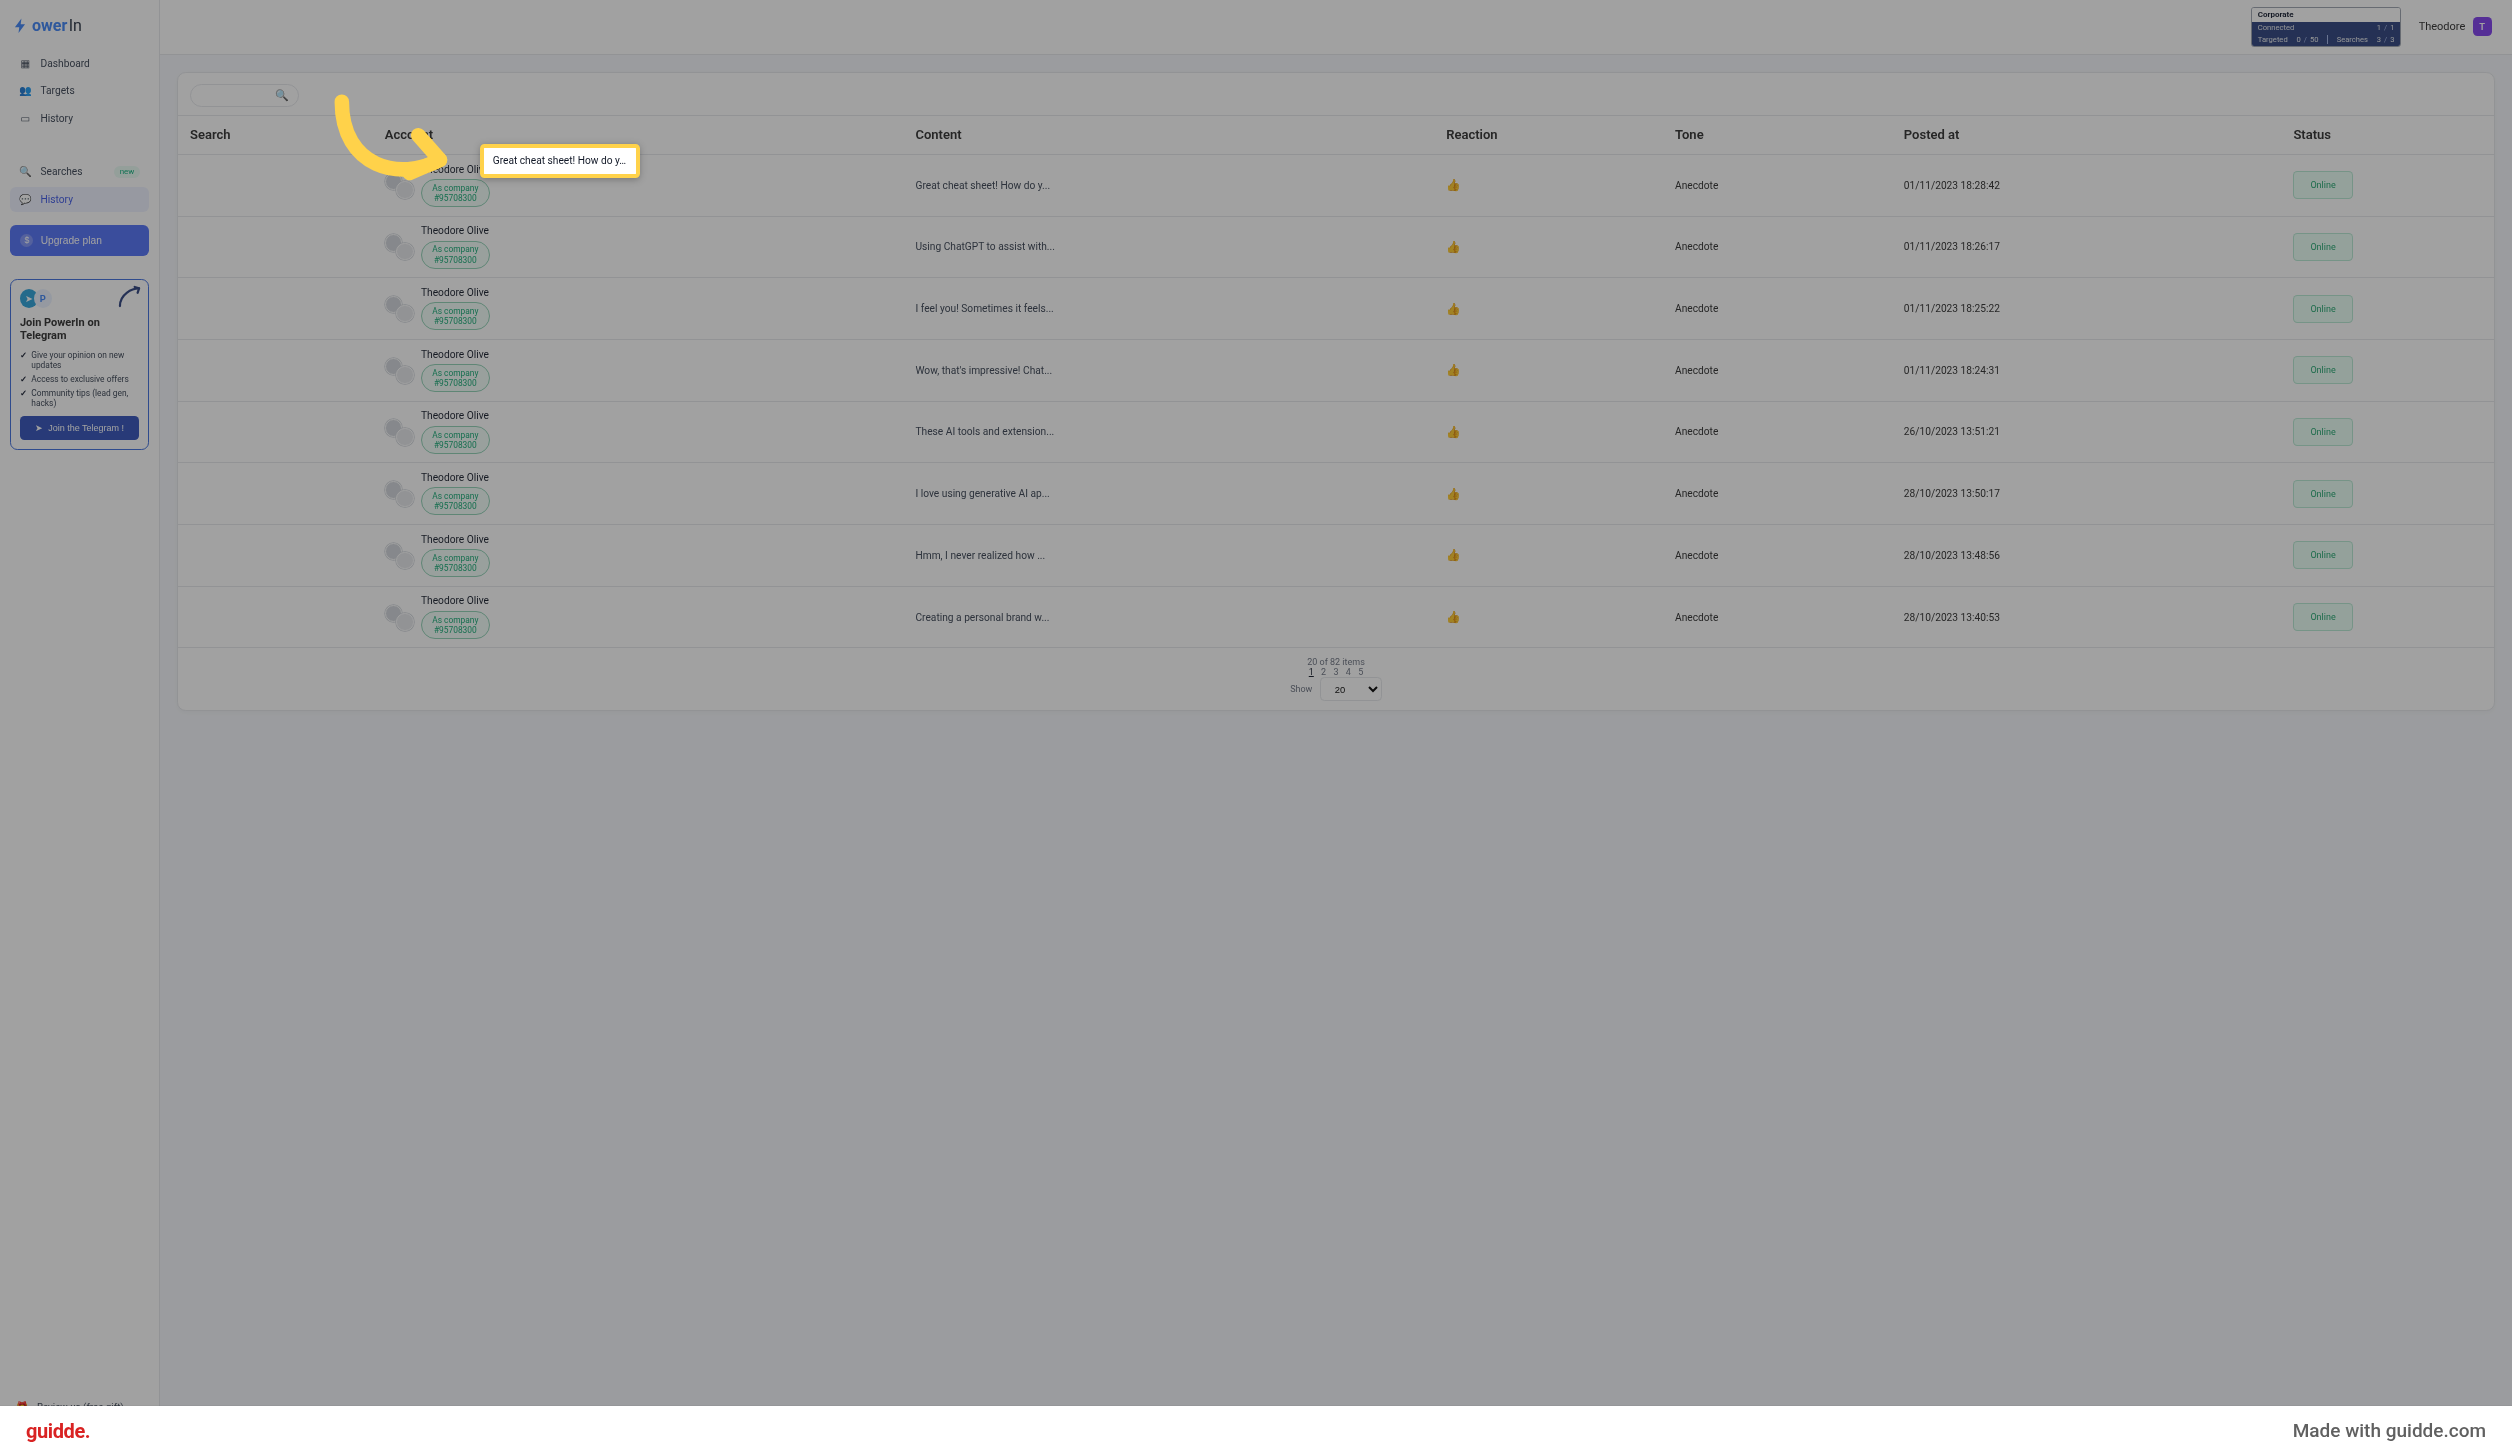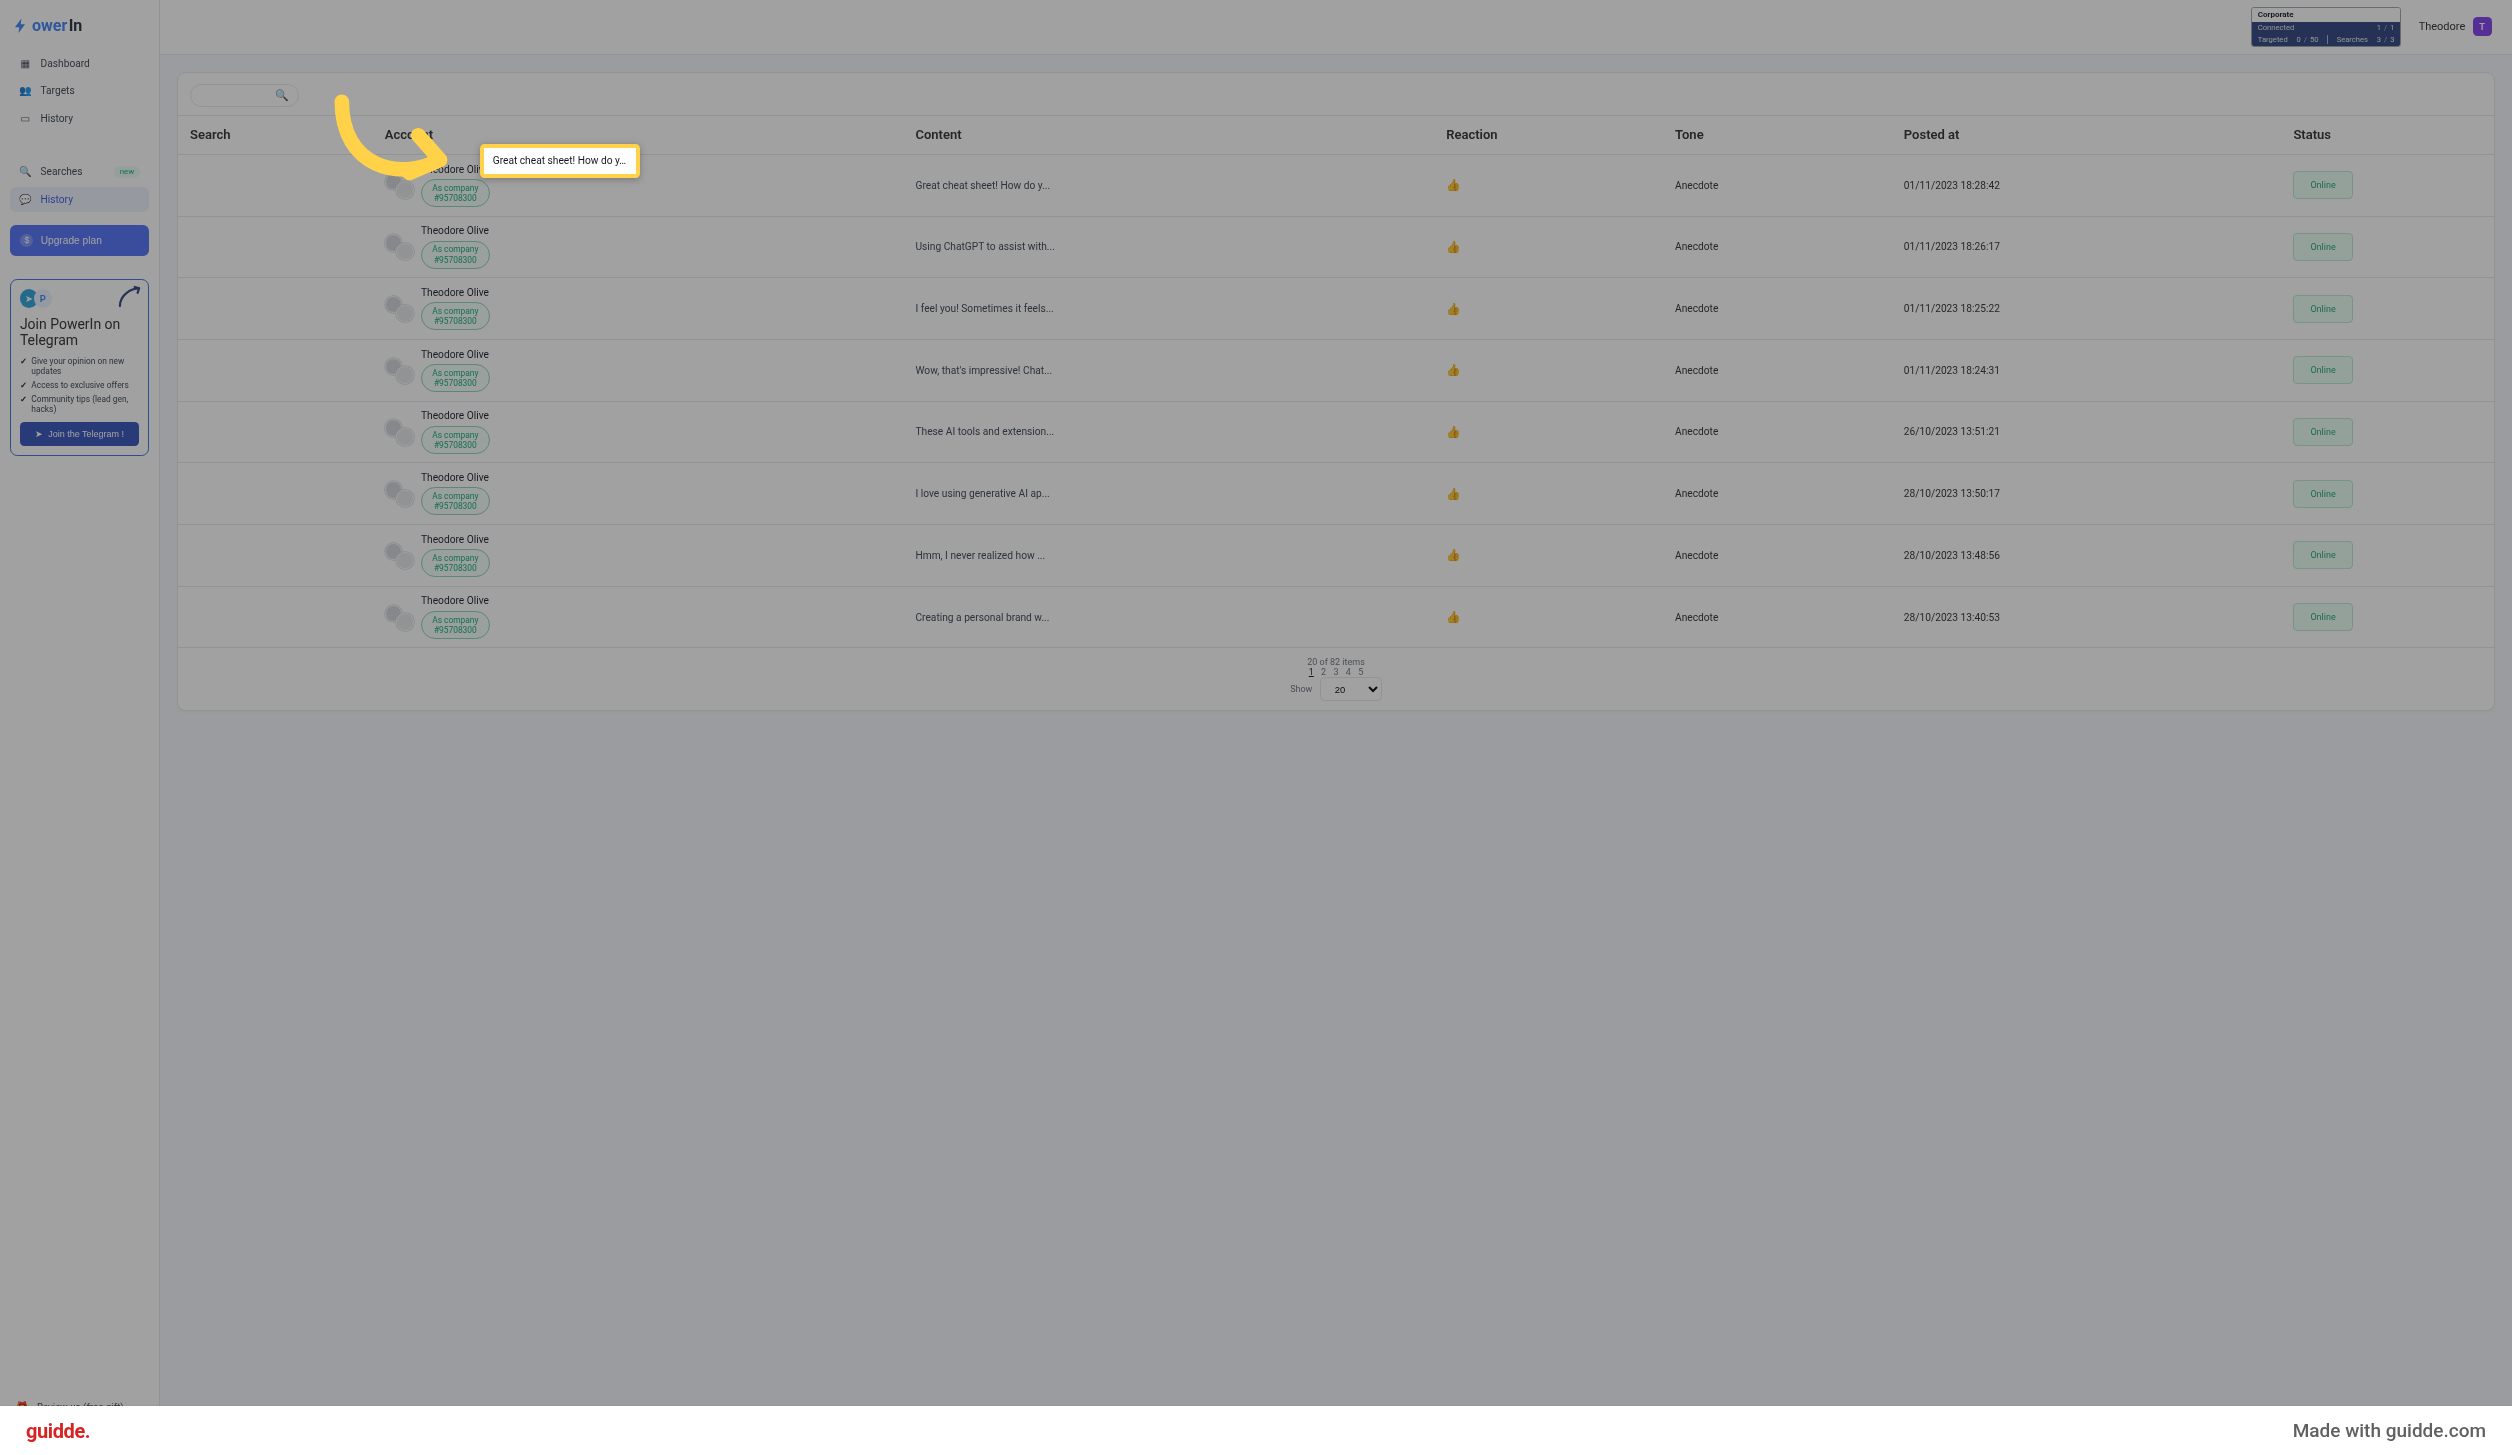"In" .logo-text2 { font-weight: 700 -> 400 }
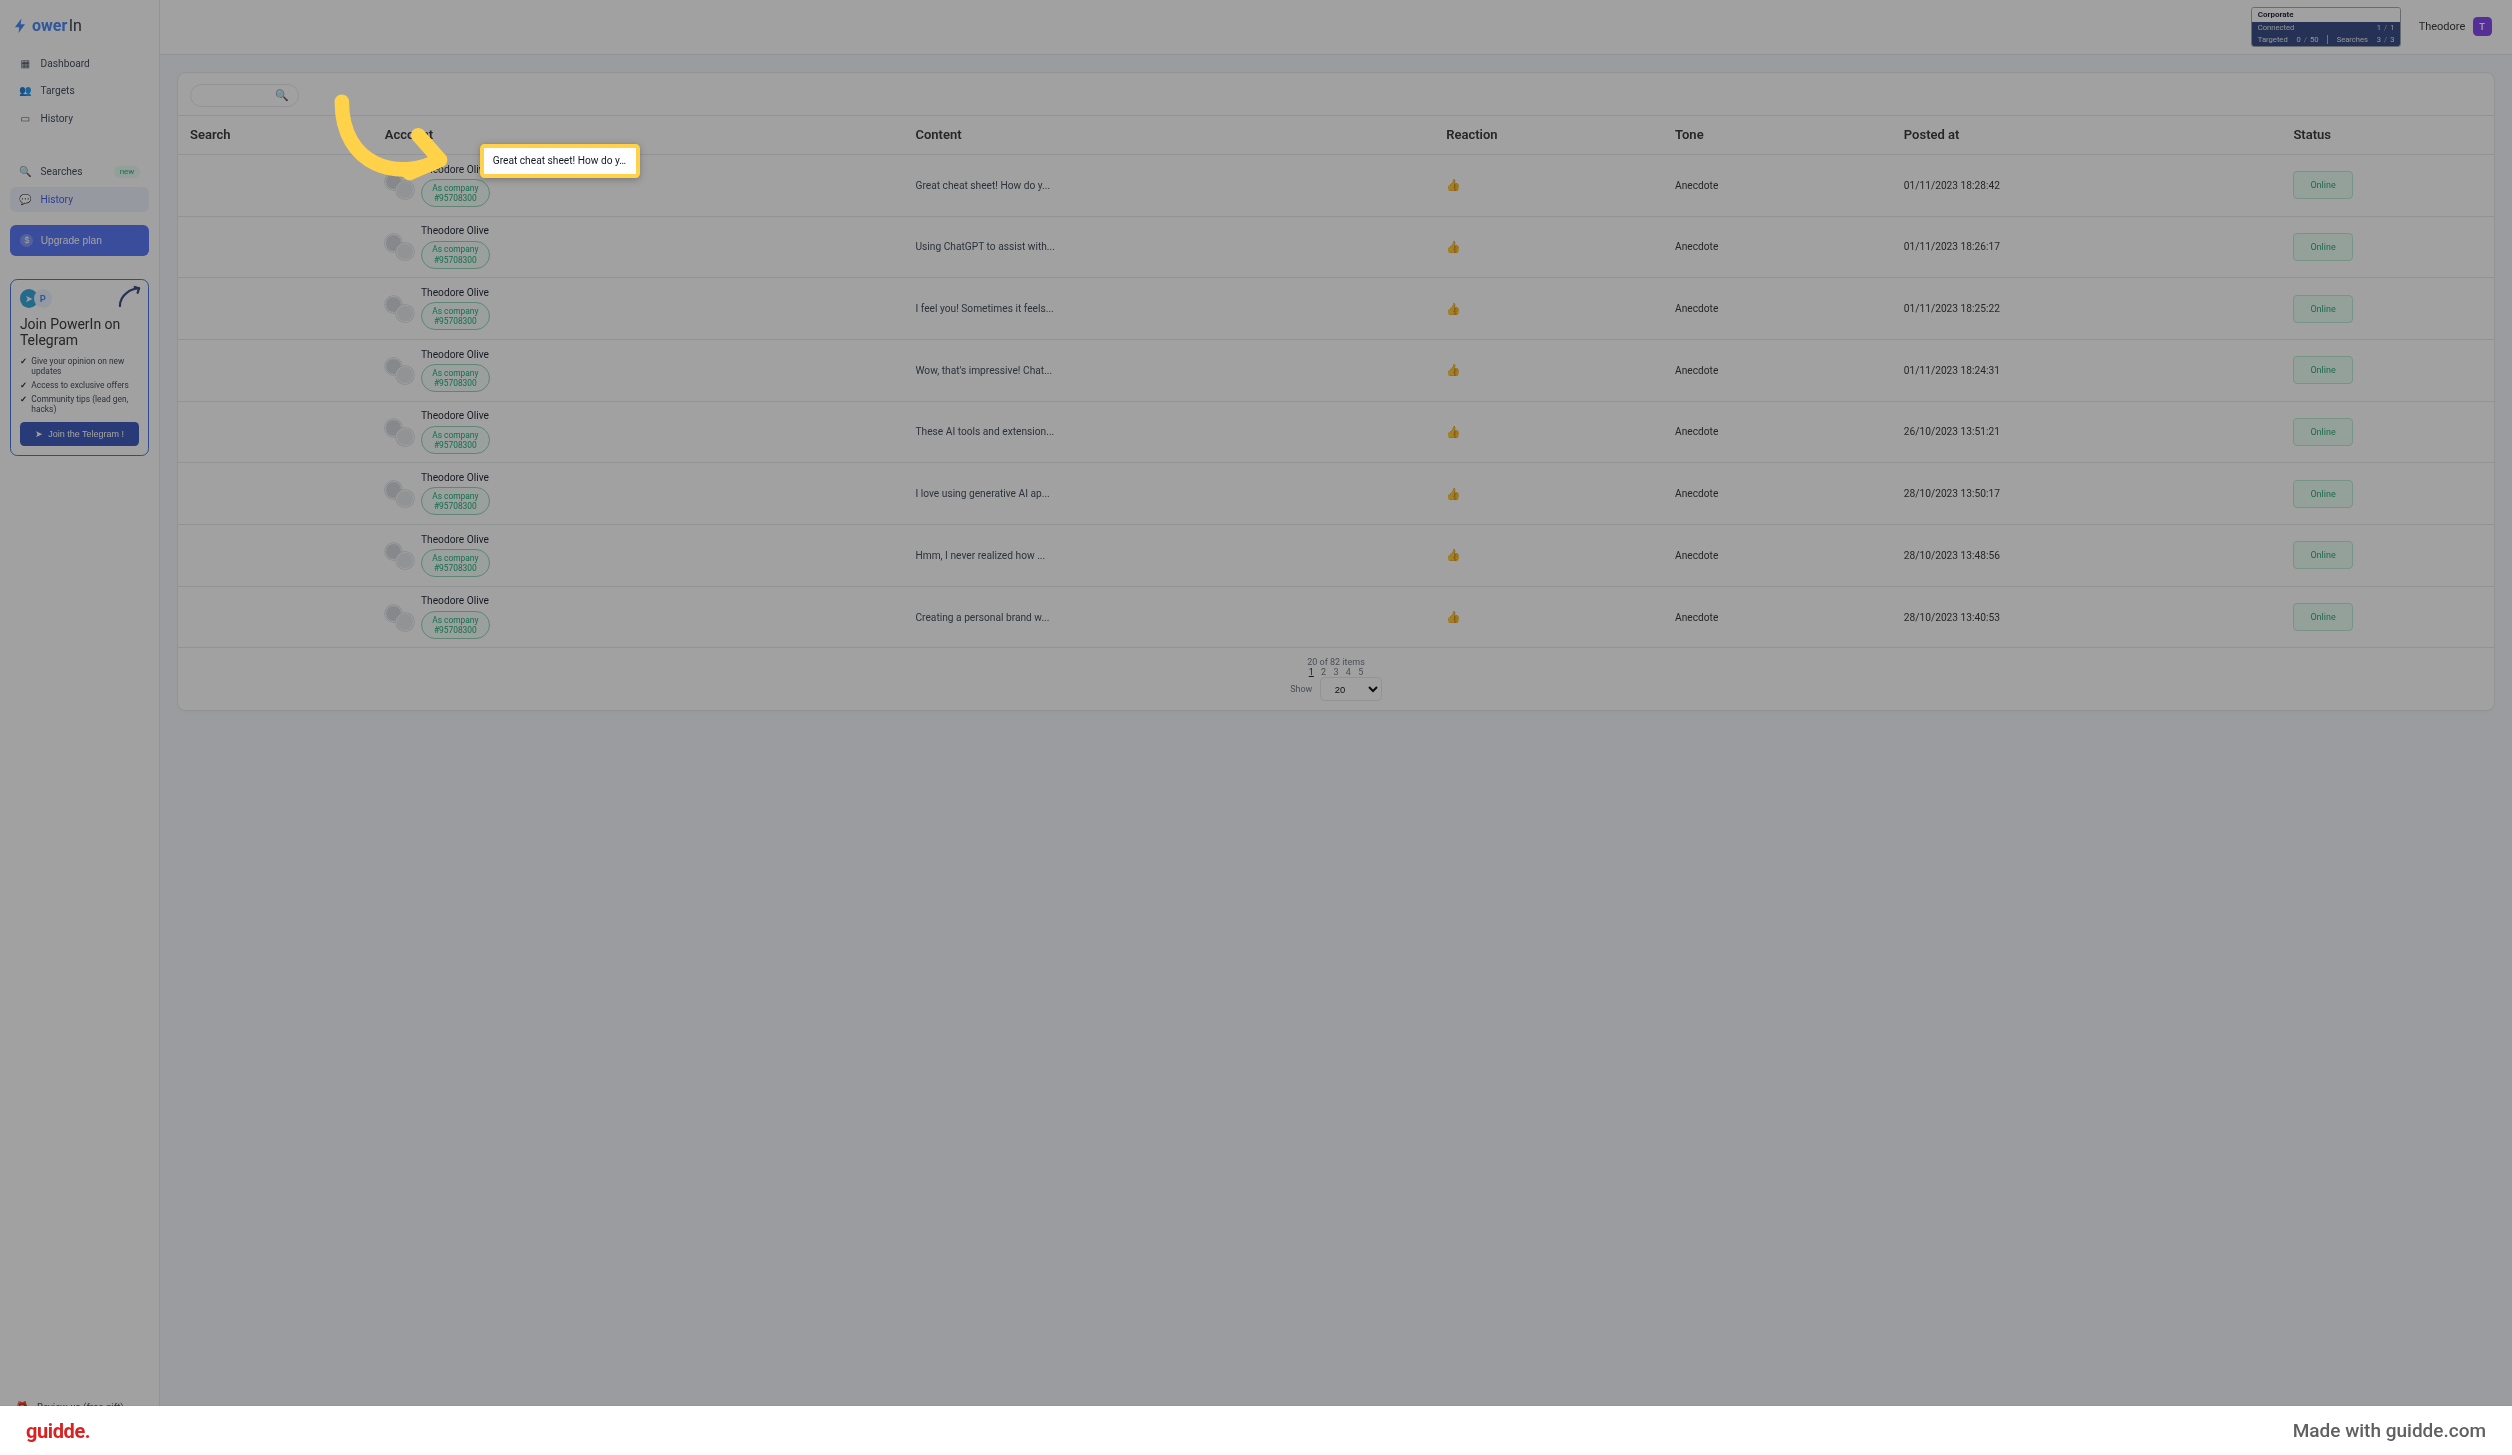"Join PowerIn on Telegram" .tg-title { font-size: 14px -> 11px; font-weight: 400 -> 700 }
